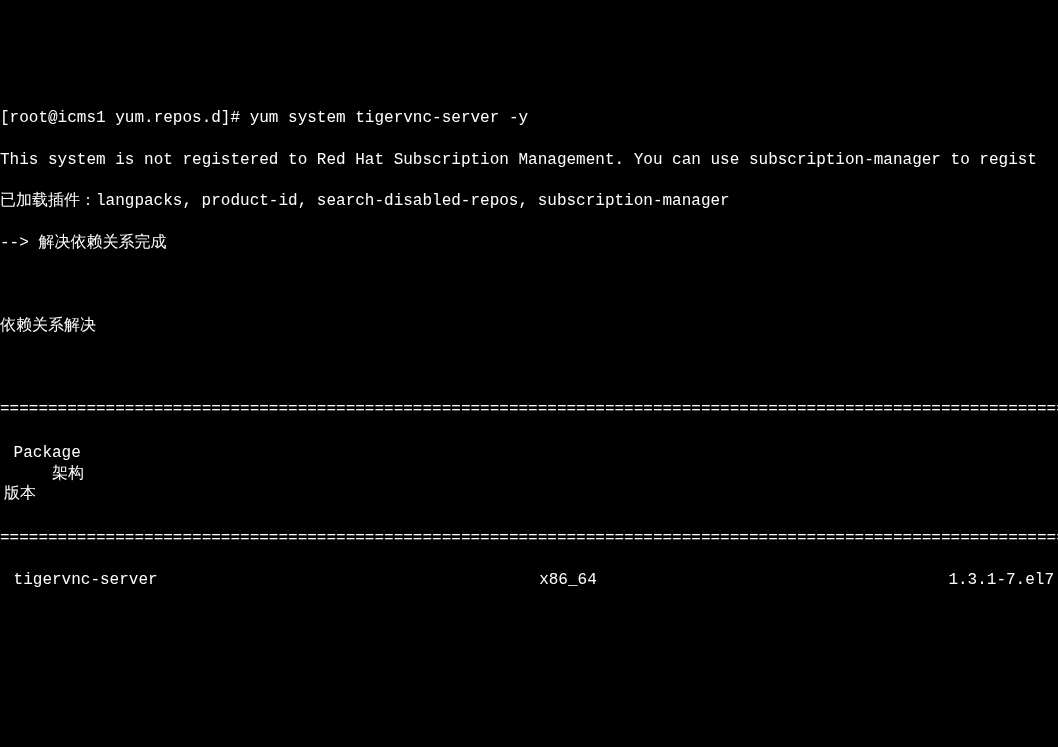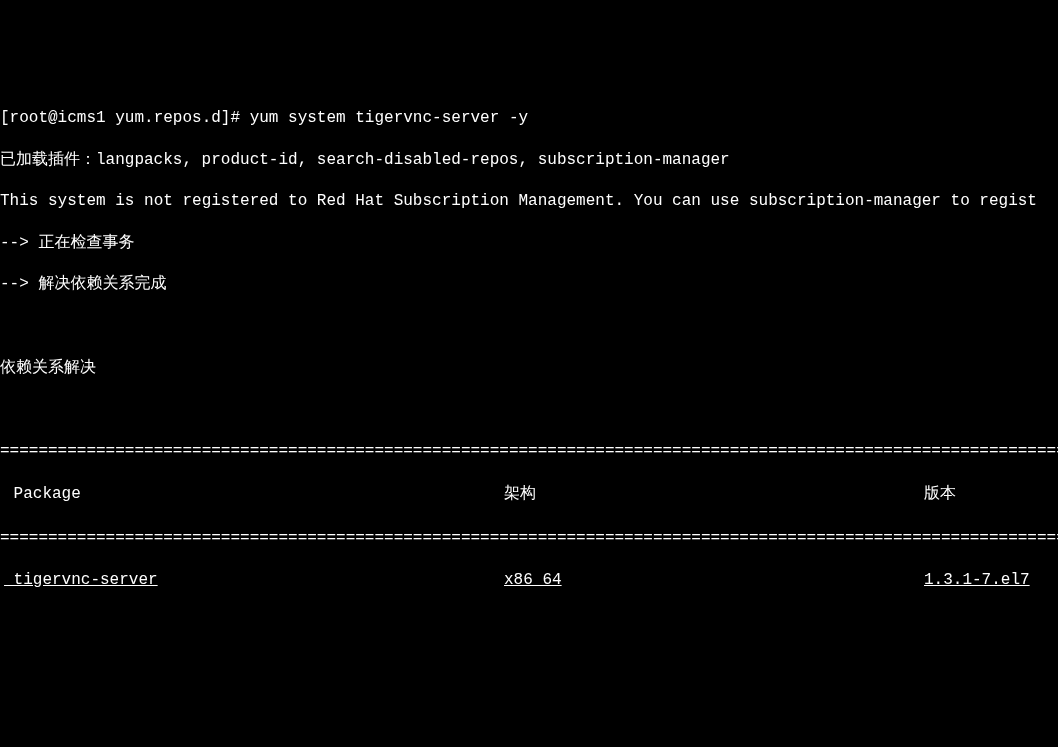"已加载插件：langpacks, product-id," span.line { order: before "This system is not registered" -> after "This system is not registered" }
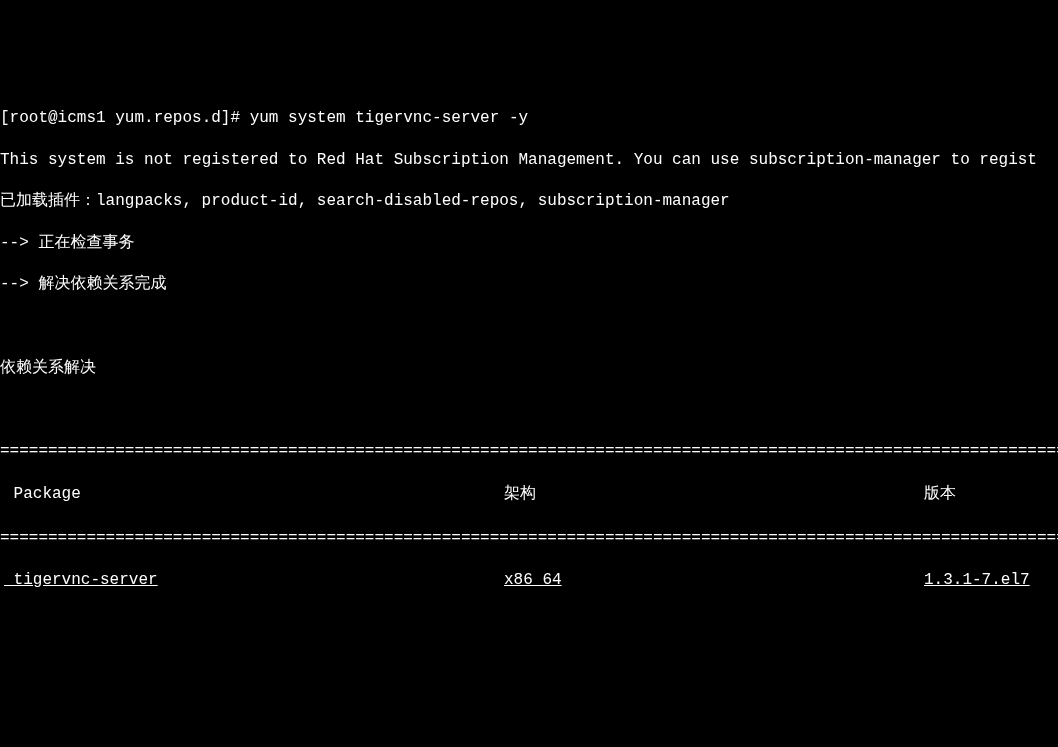"--> 正在检查事务" span.line { html: <span>--&gt; 正在检查事务</span> -> none }
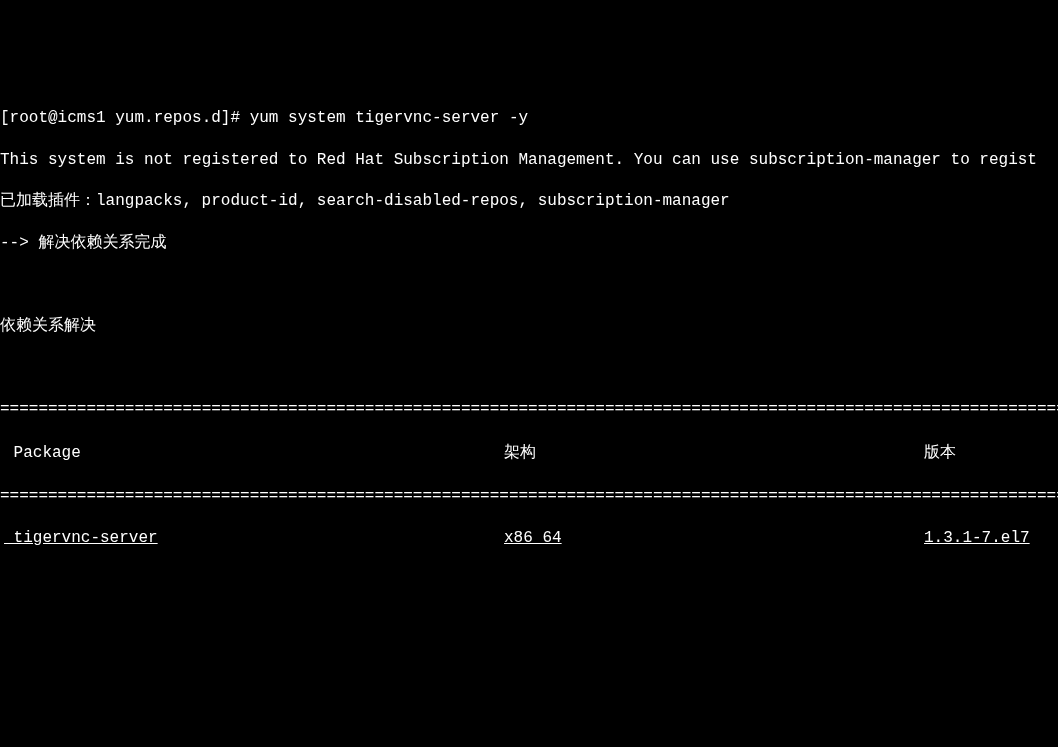"Package" .table-header { flex-direction: none -> column }
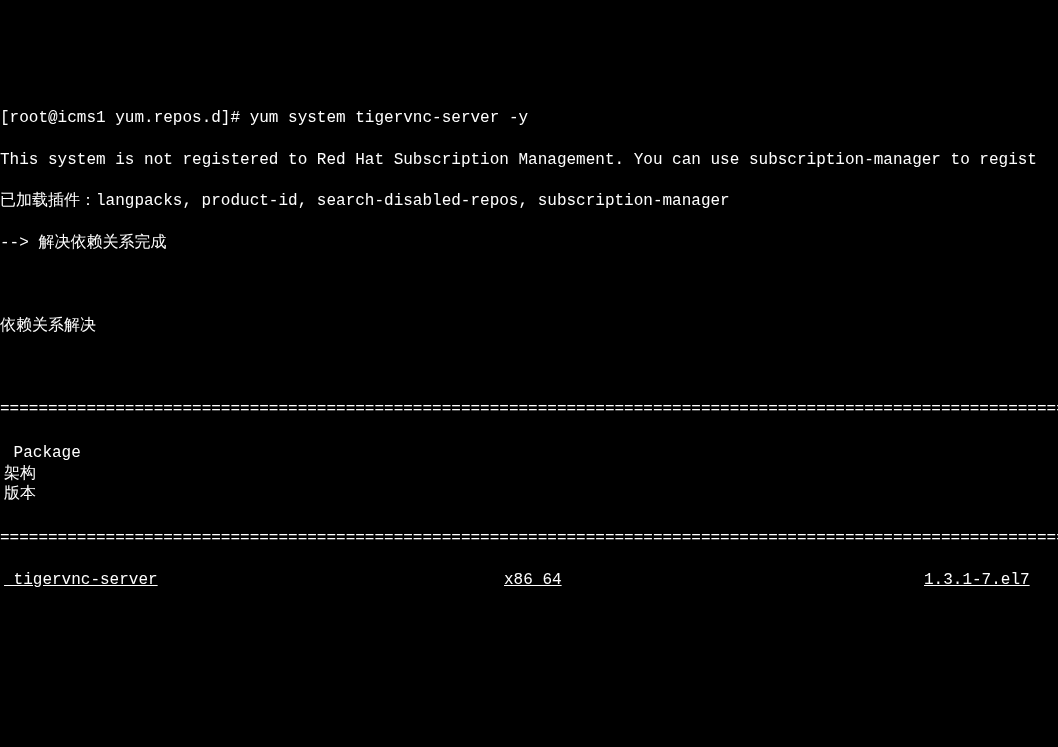"架构" .col2 { margin-left: none -> 48px }
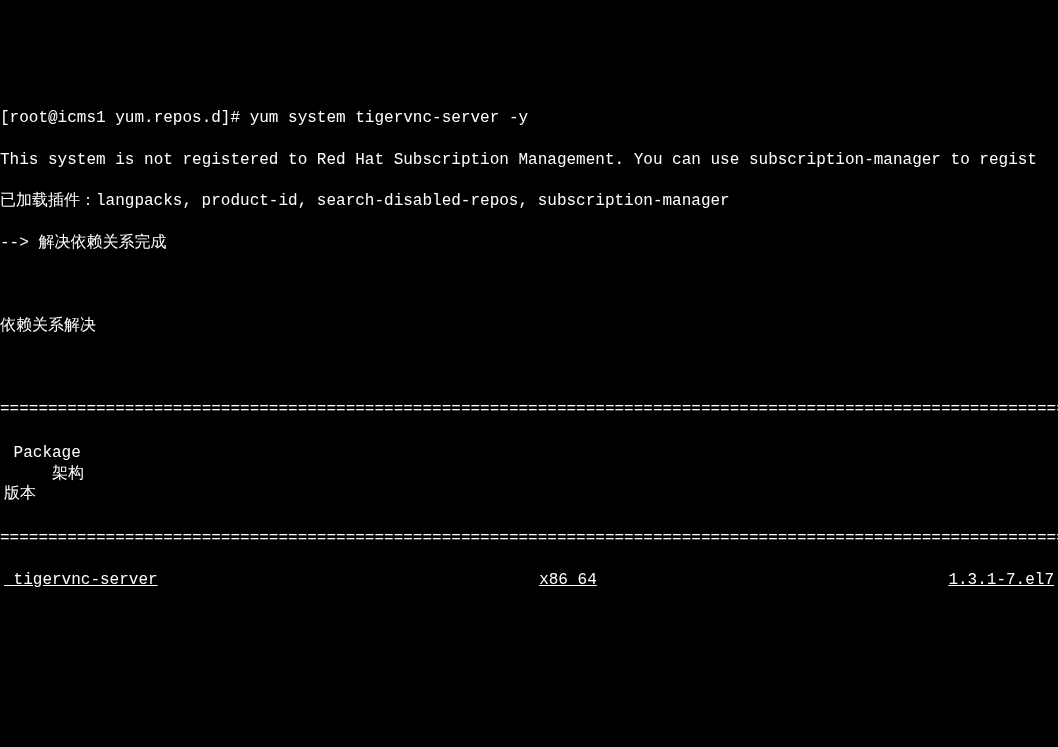"tigervnc-server" .table-row { text-decoration: underline -> none }
